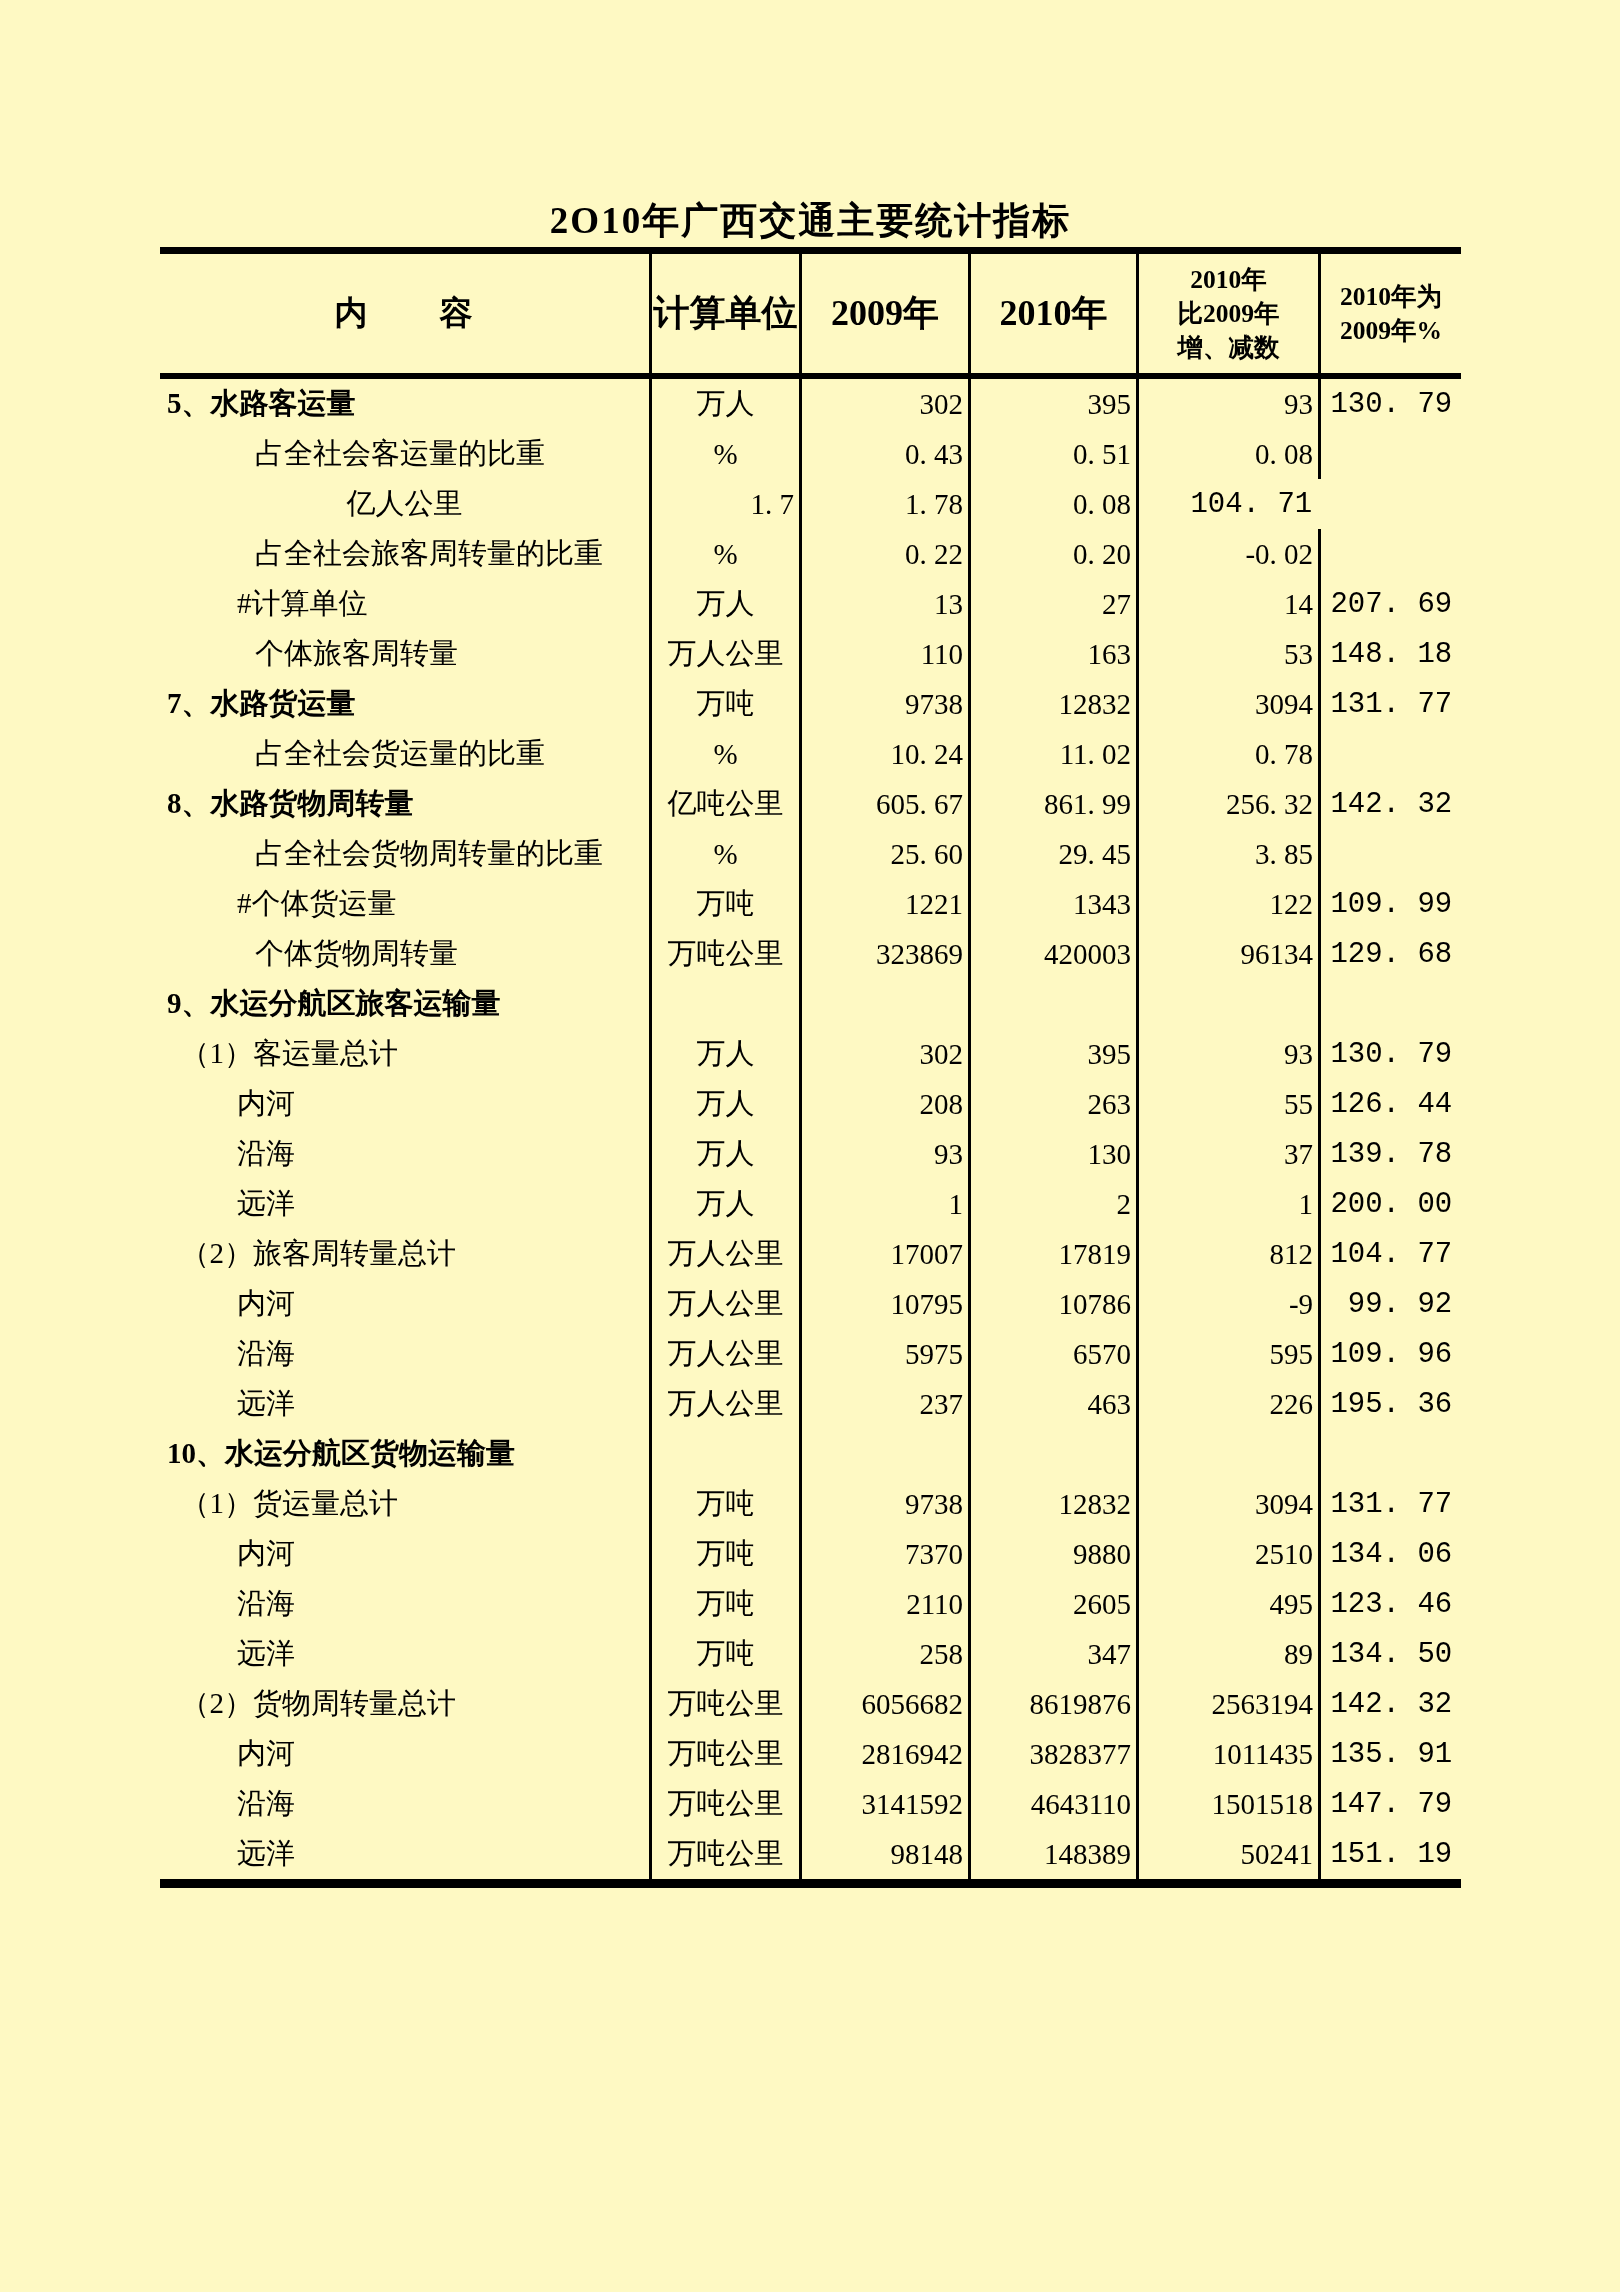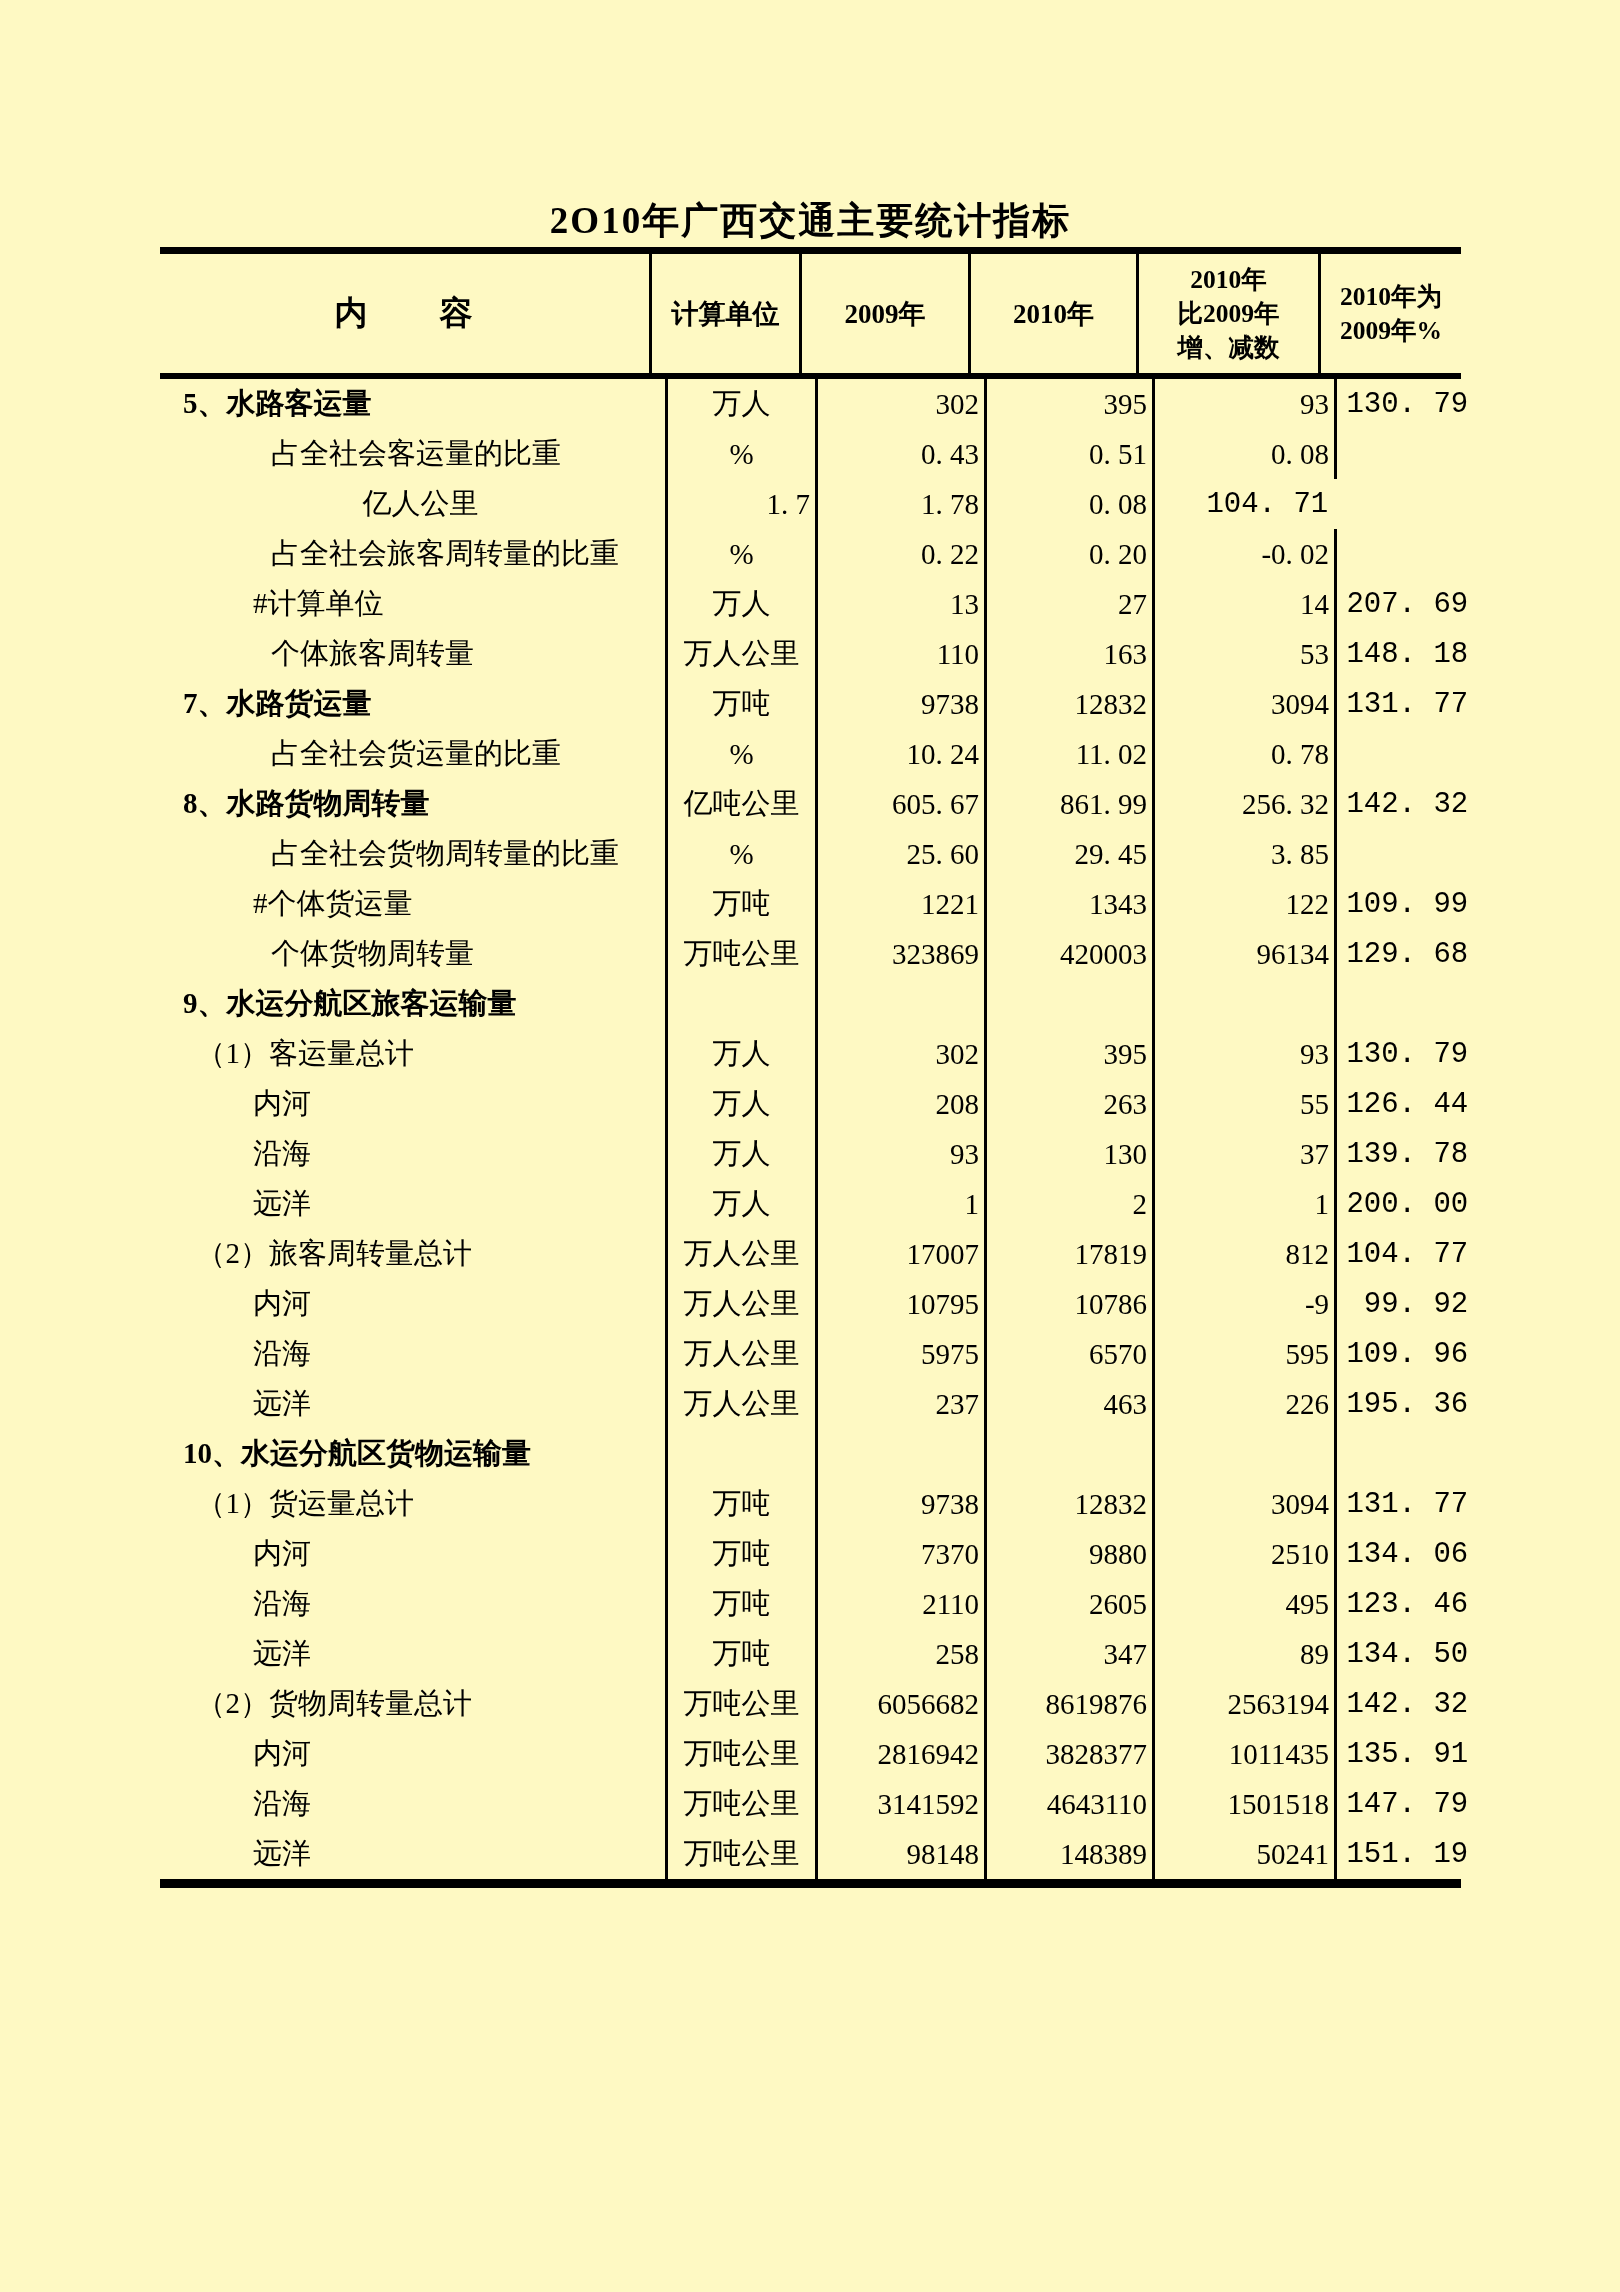"计算单位" .hc1,.hc2,.hc3 { font-size: 27px -> 36px }
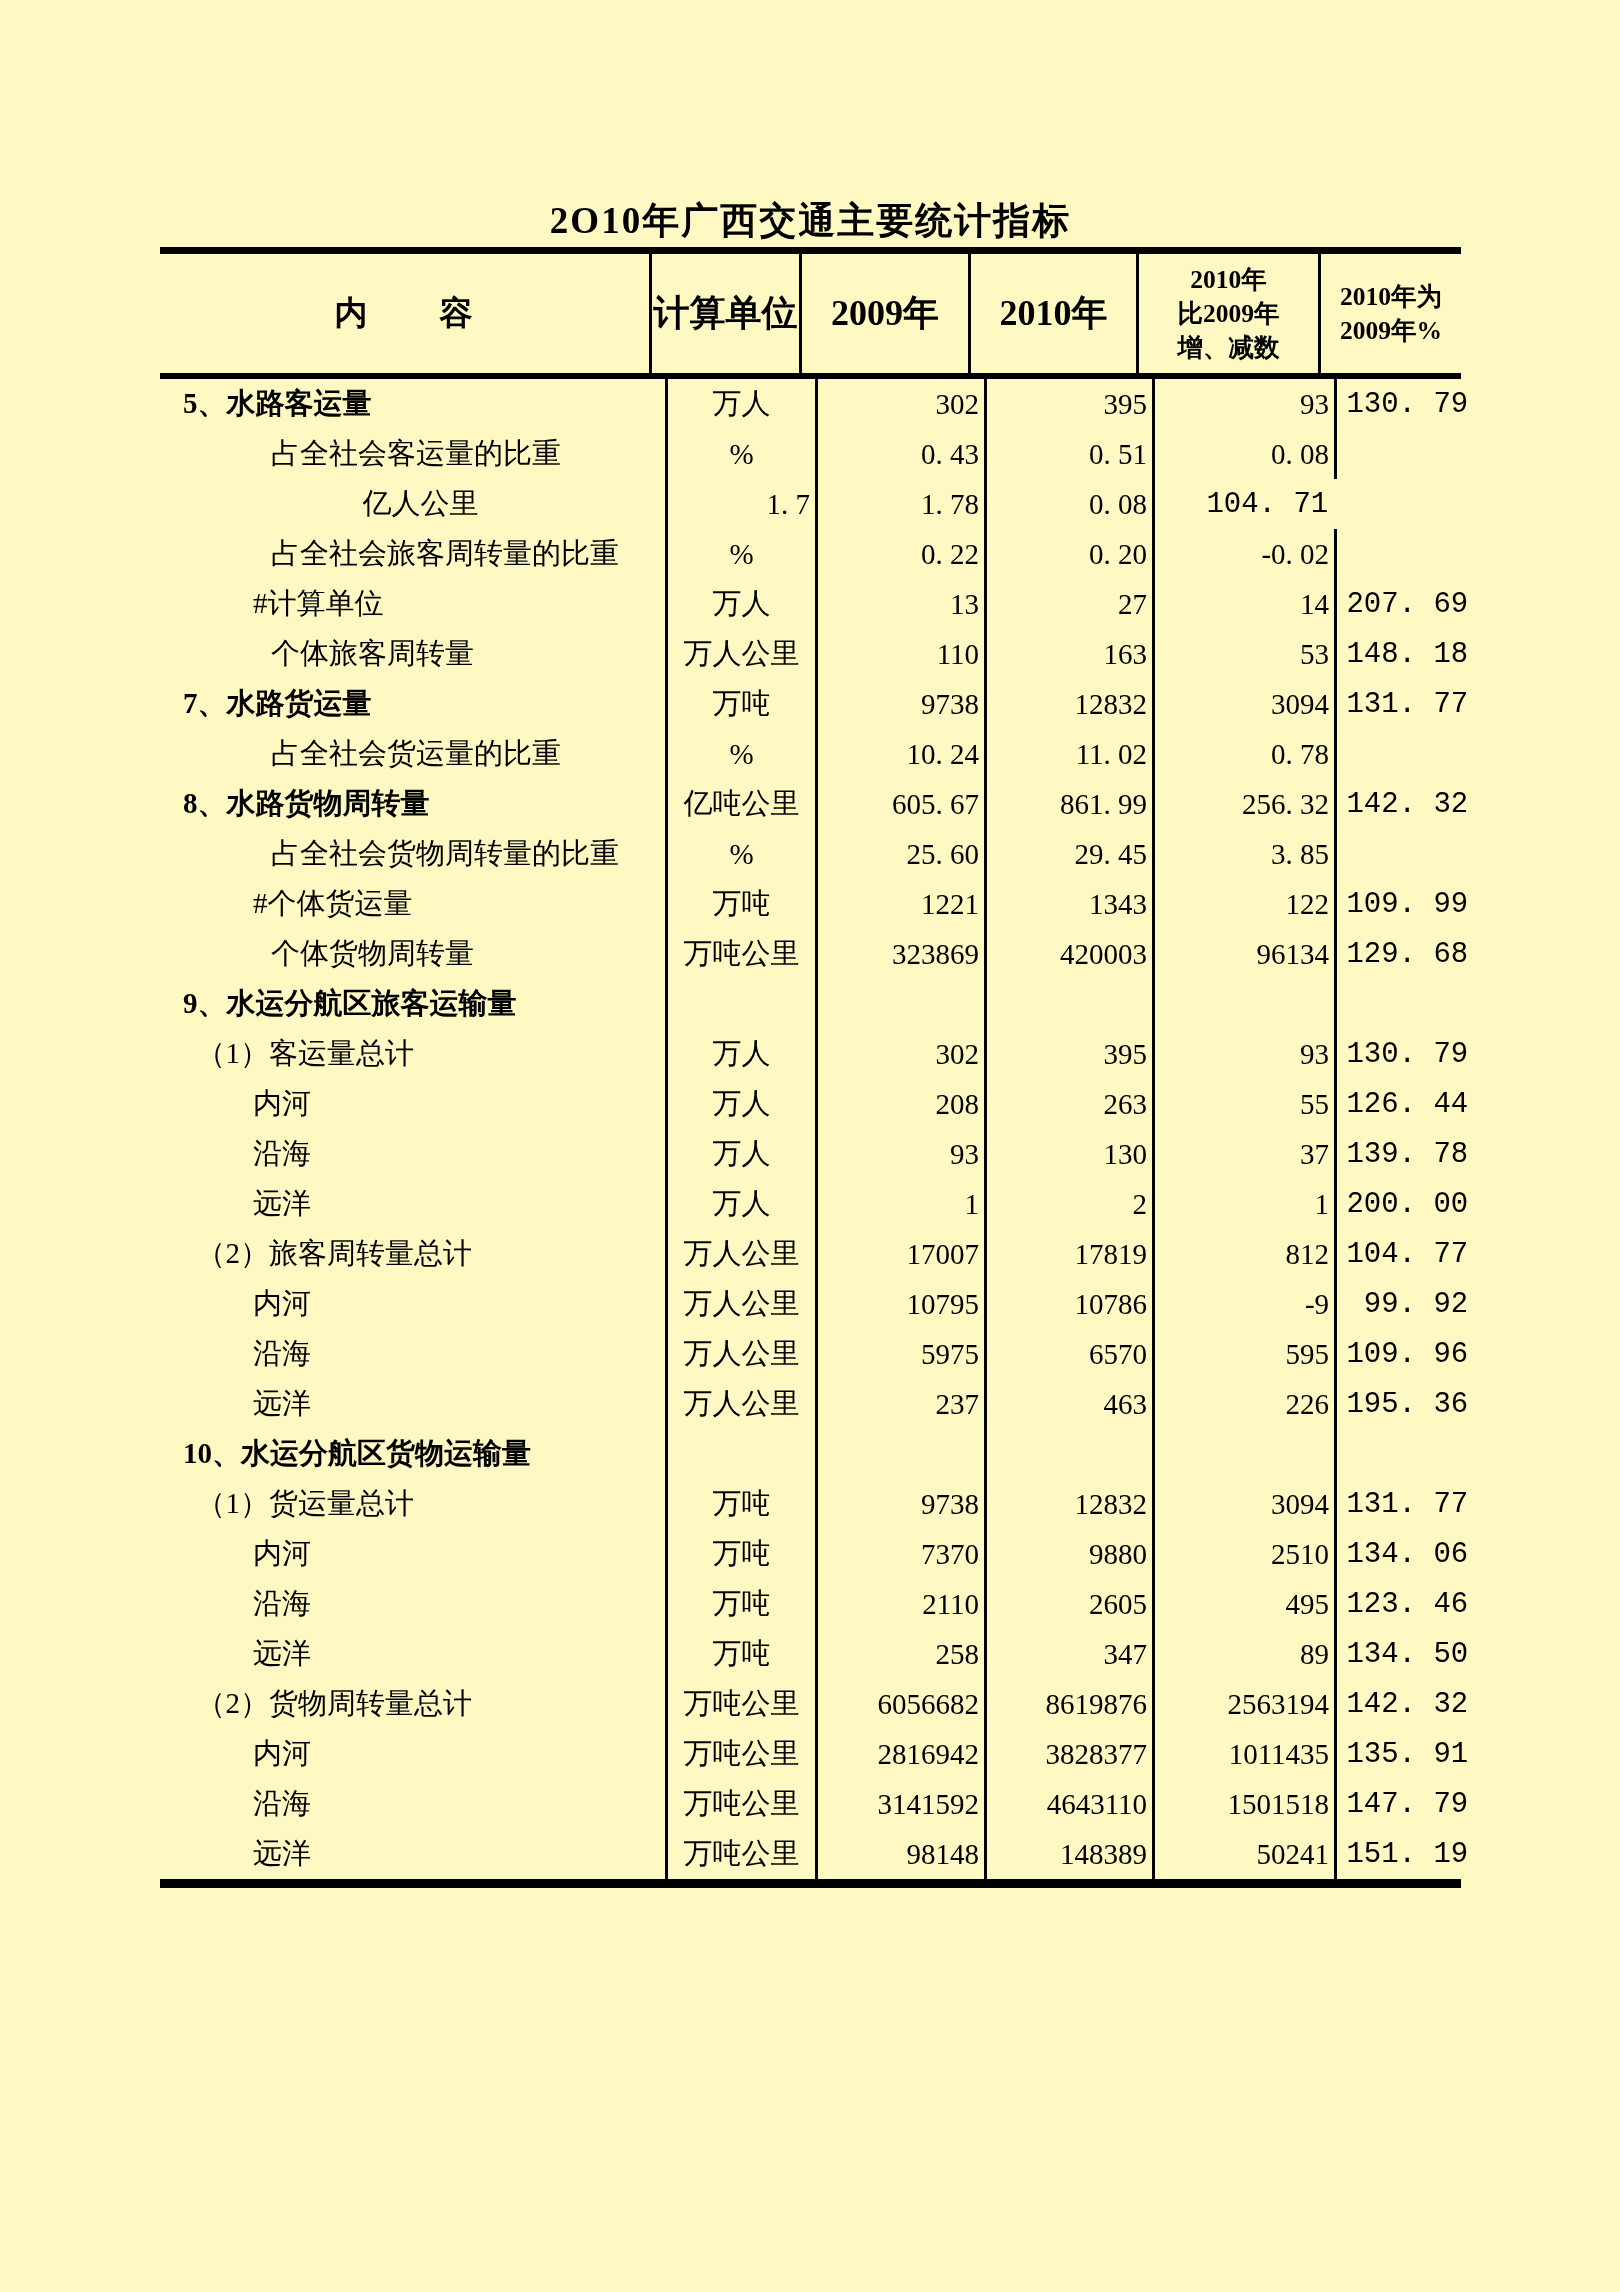"5、水路客运量" .trow { margin-left: 16px -> none }
